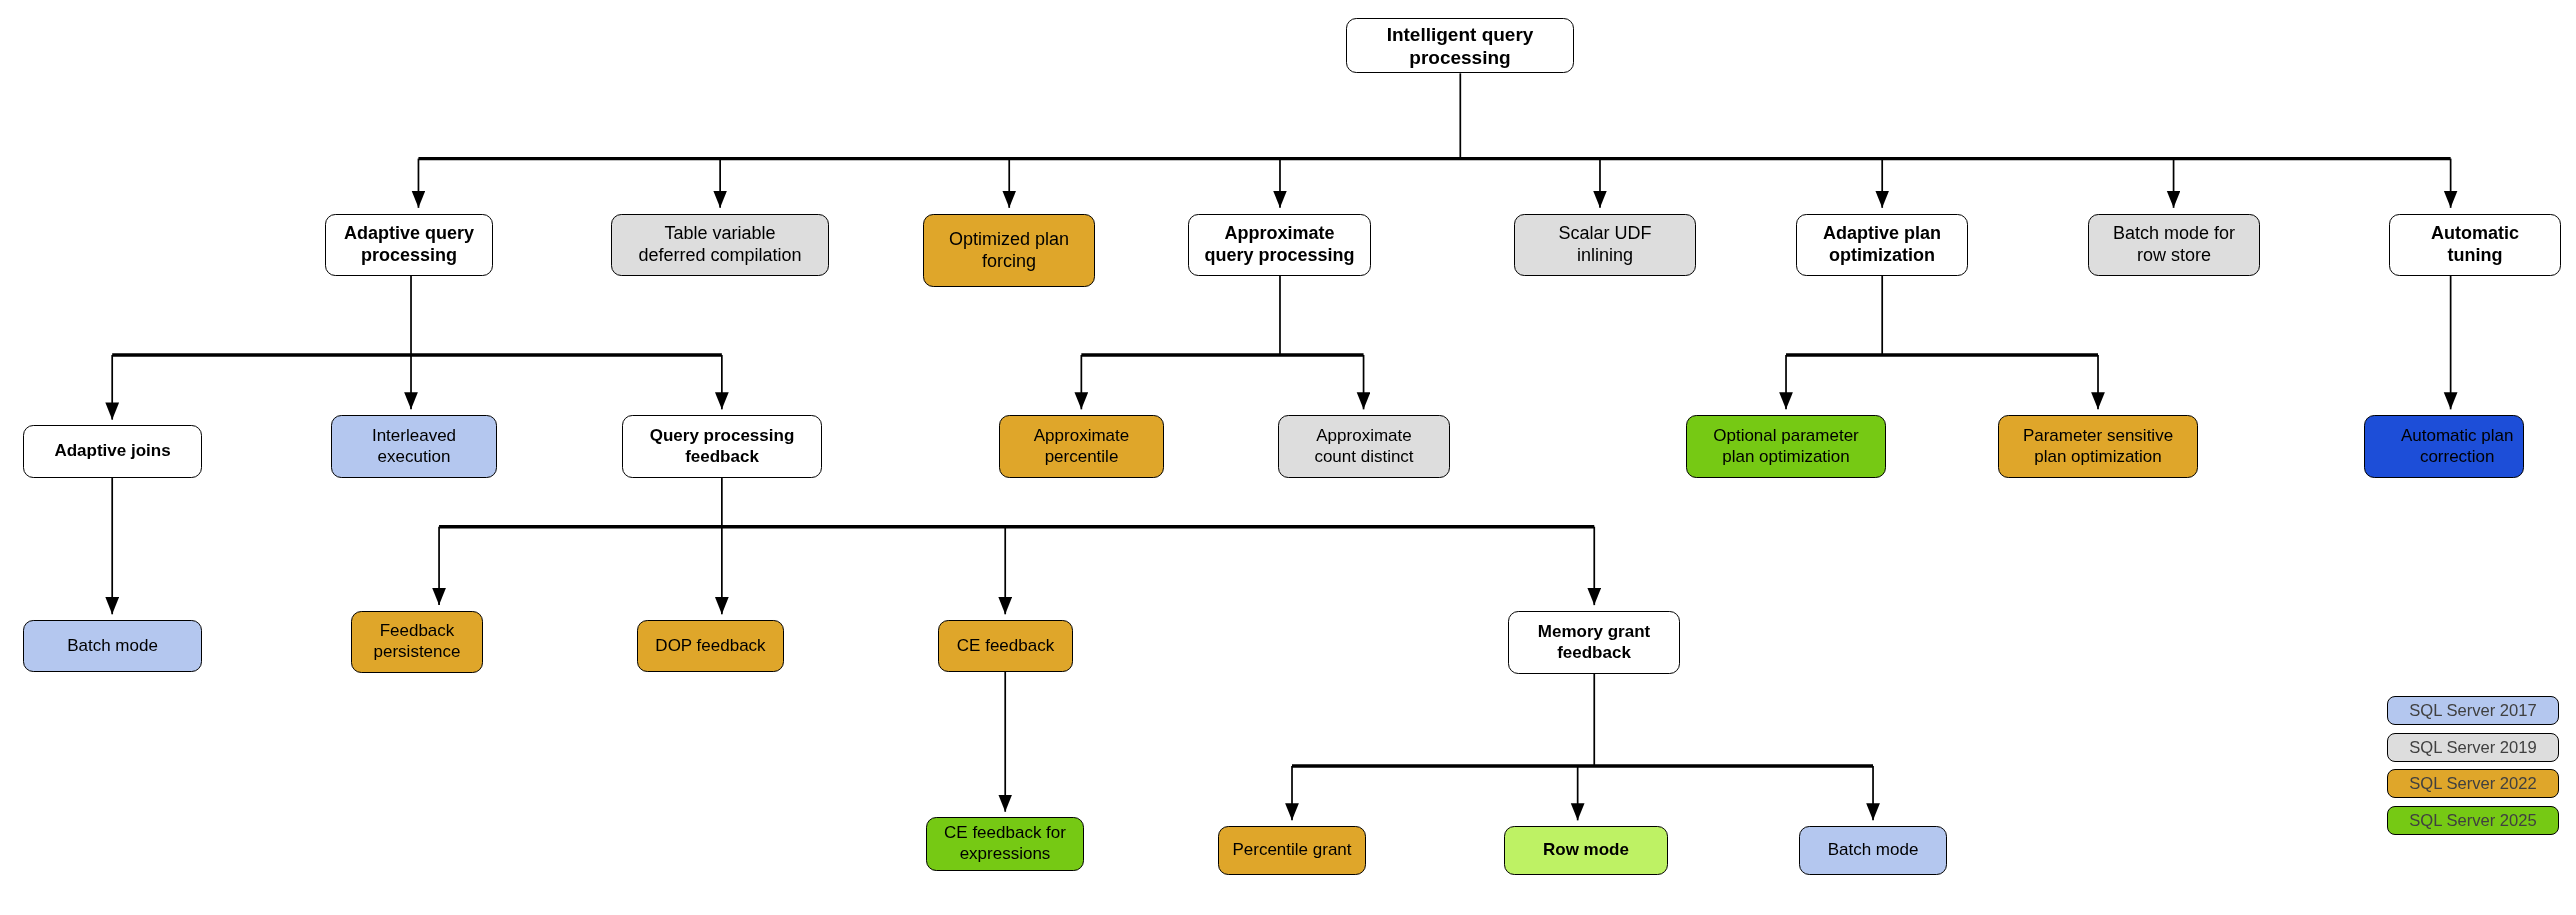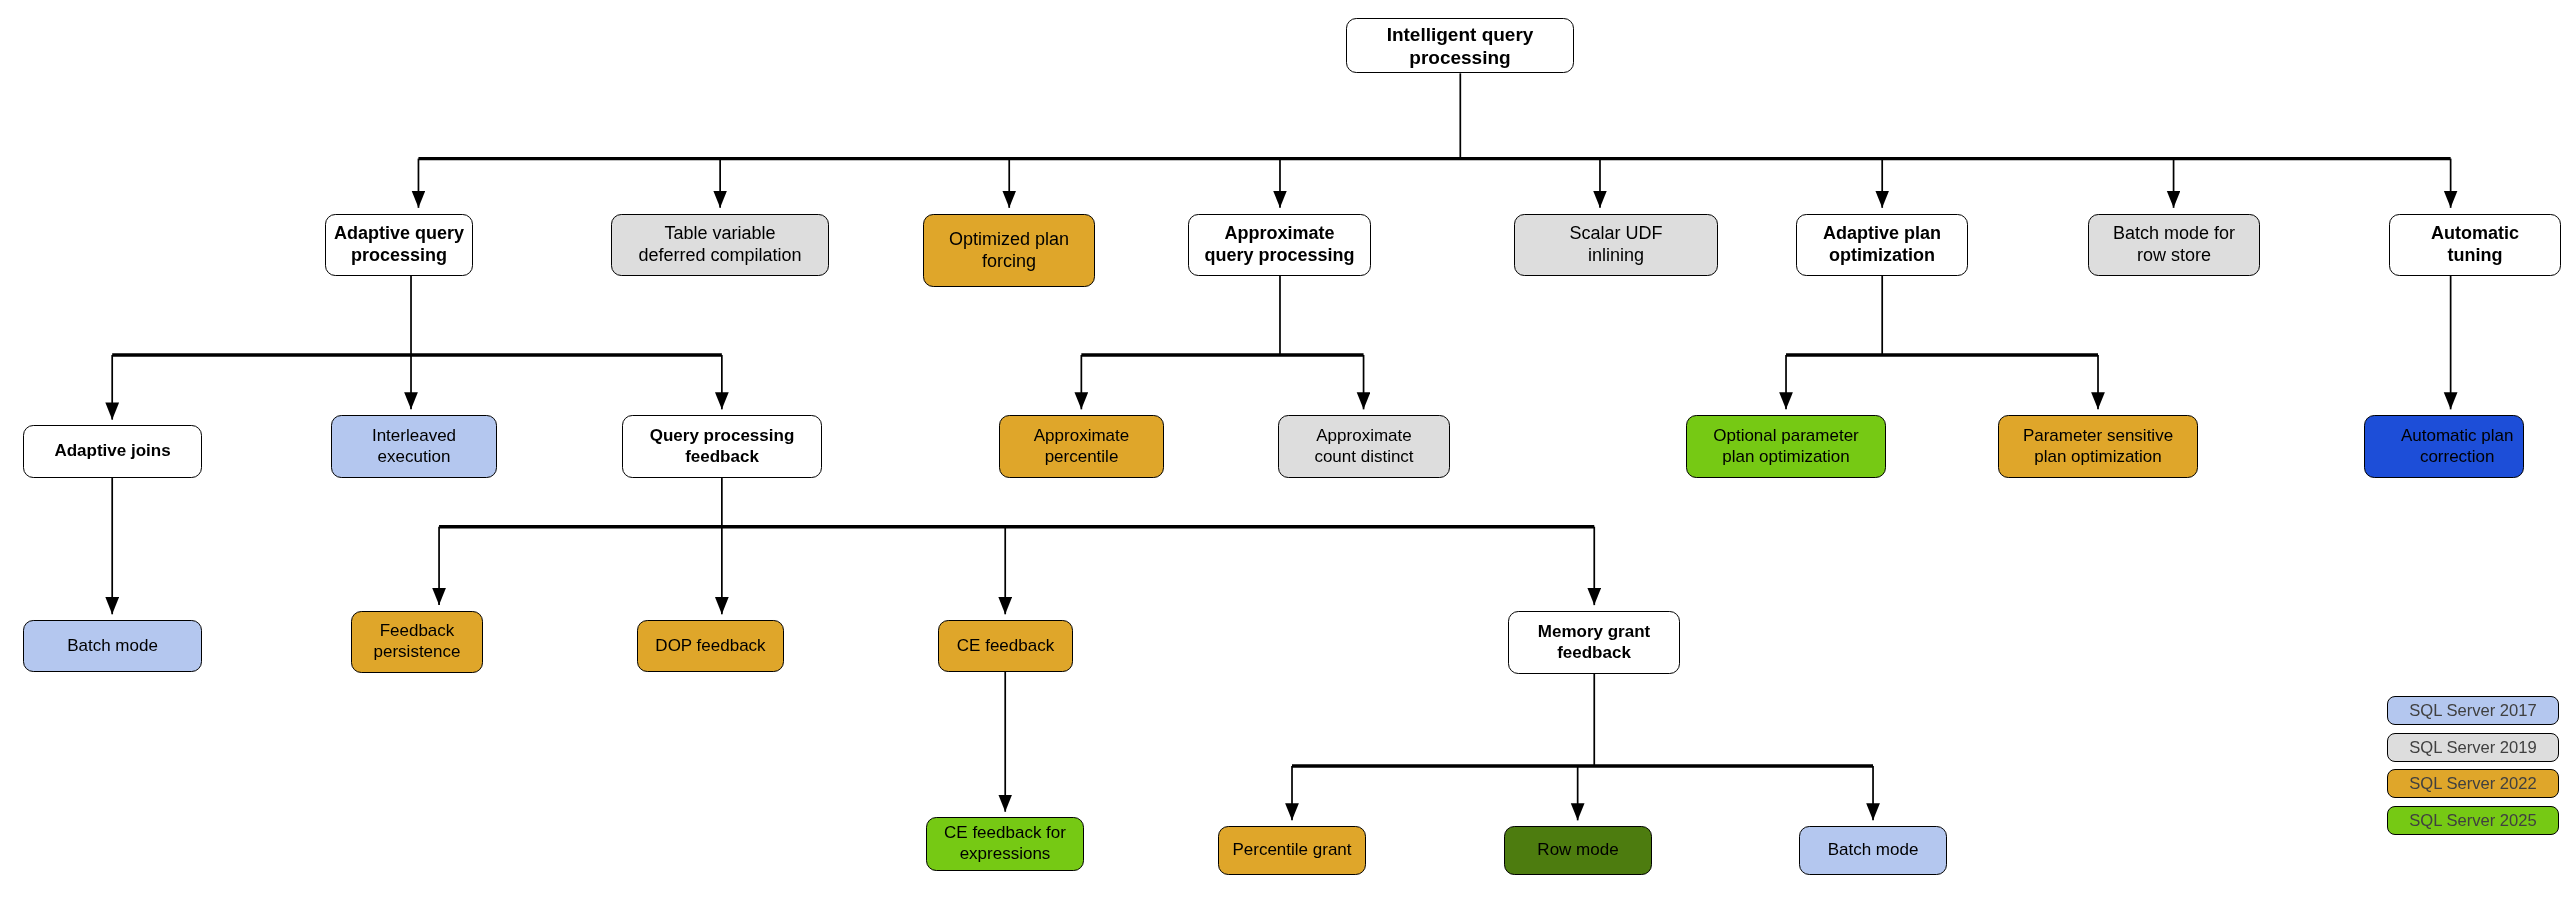"Adaptive query" div.node { width: 148px -> 168px }
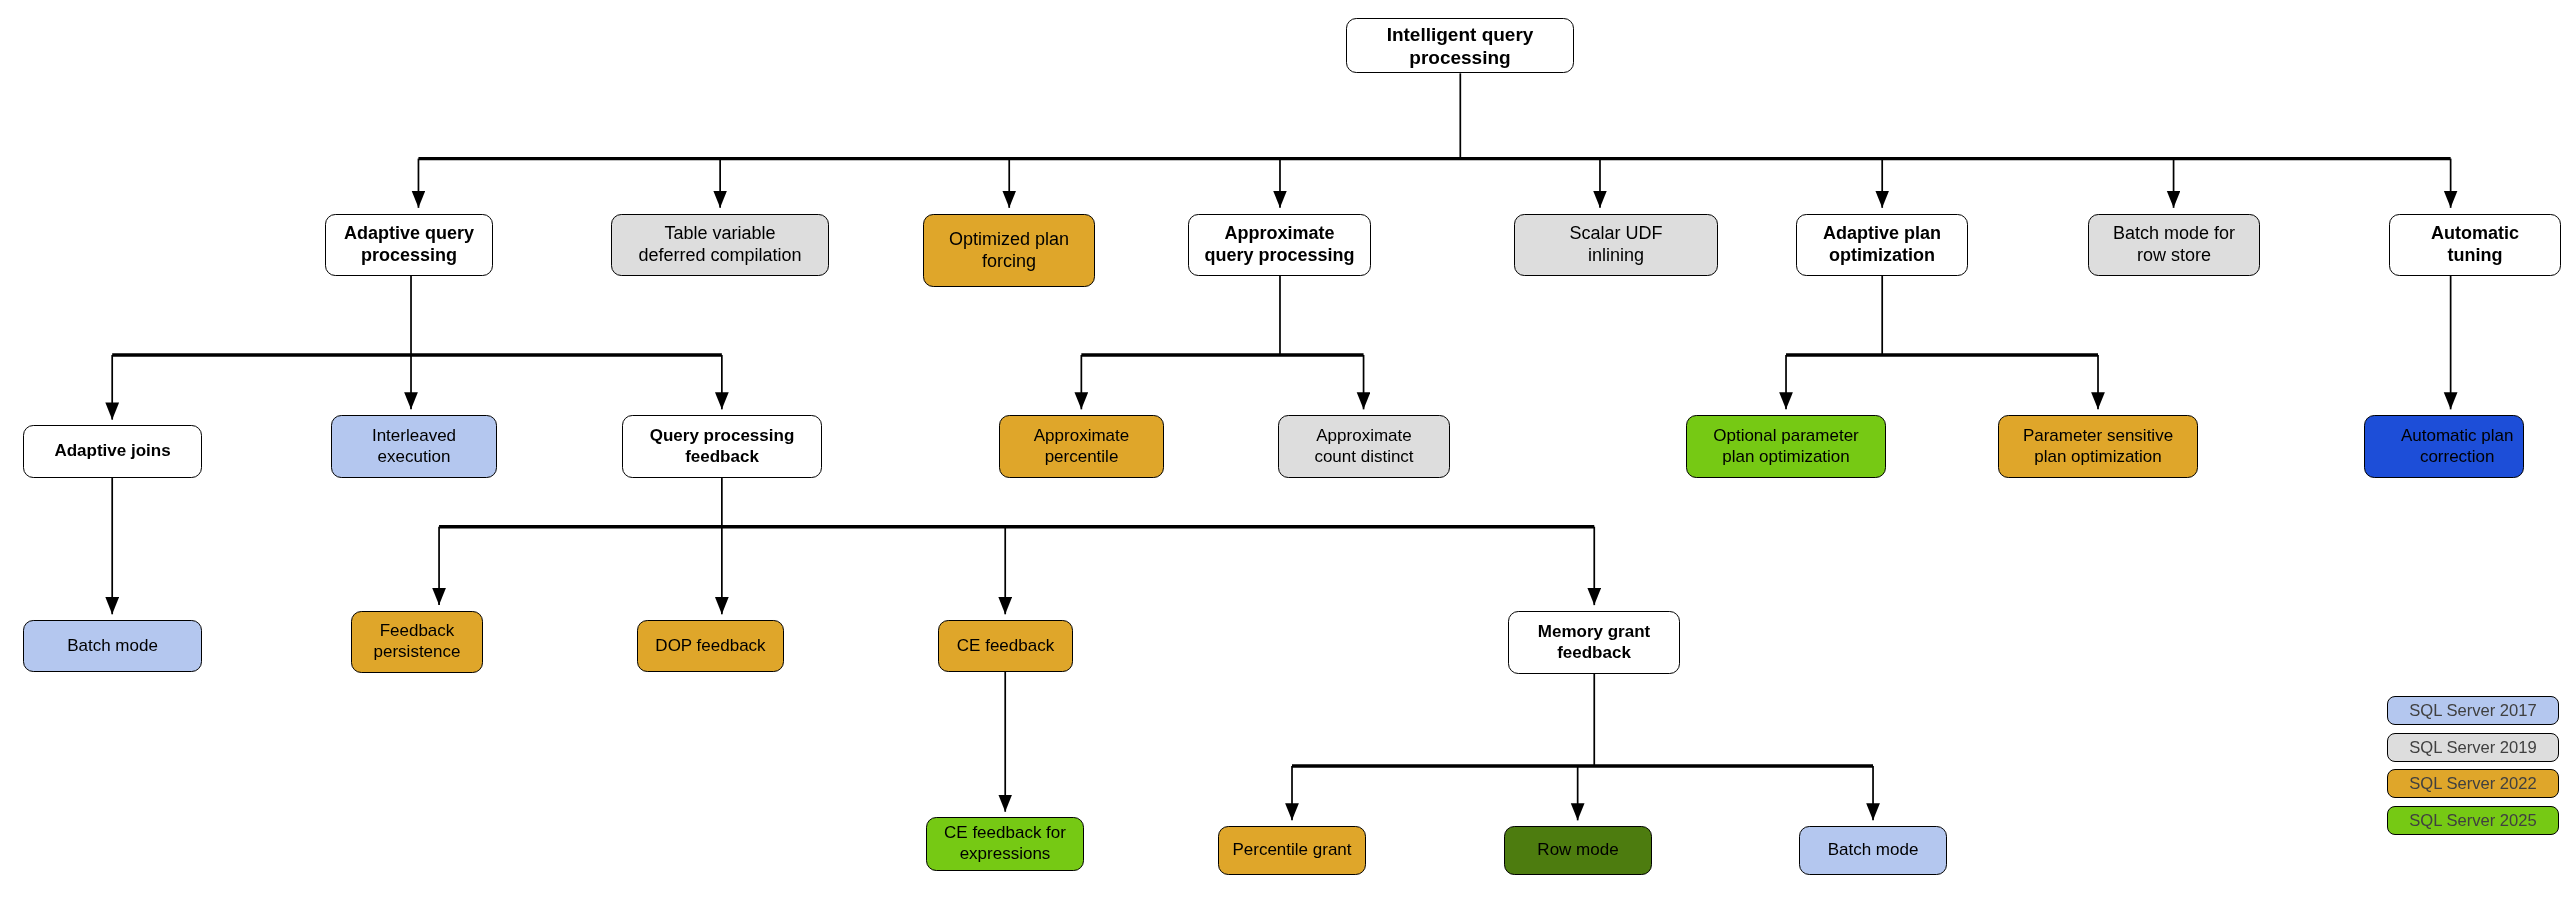"Scalar UDF" div.node { width: 204px -> 182px }
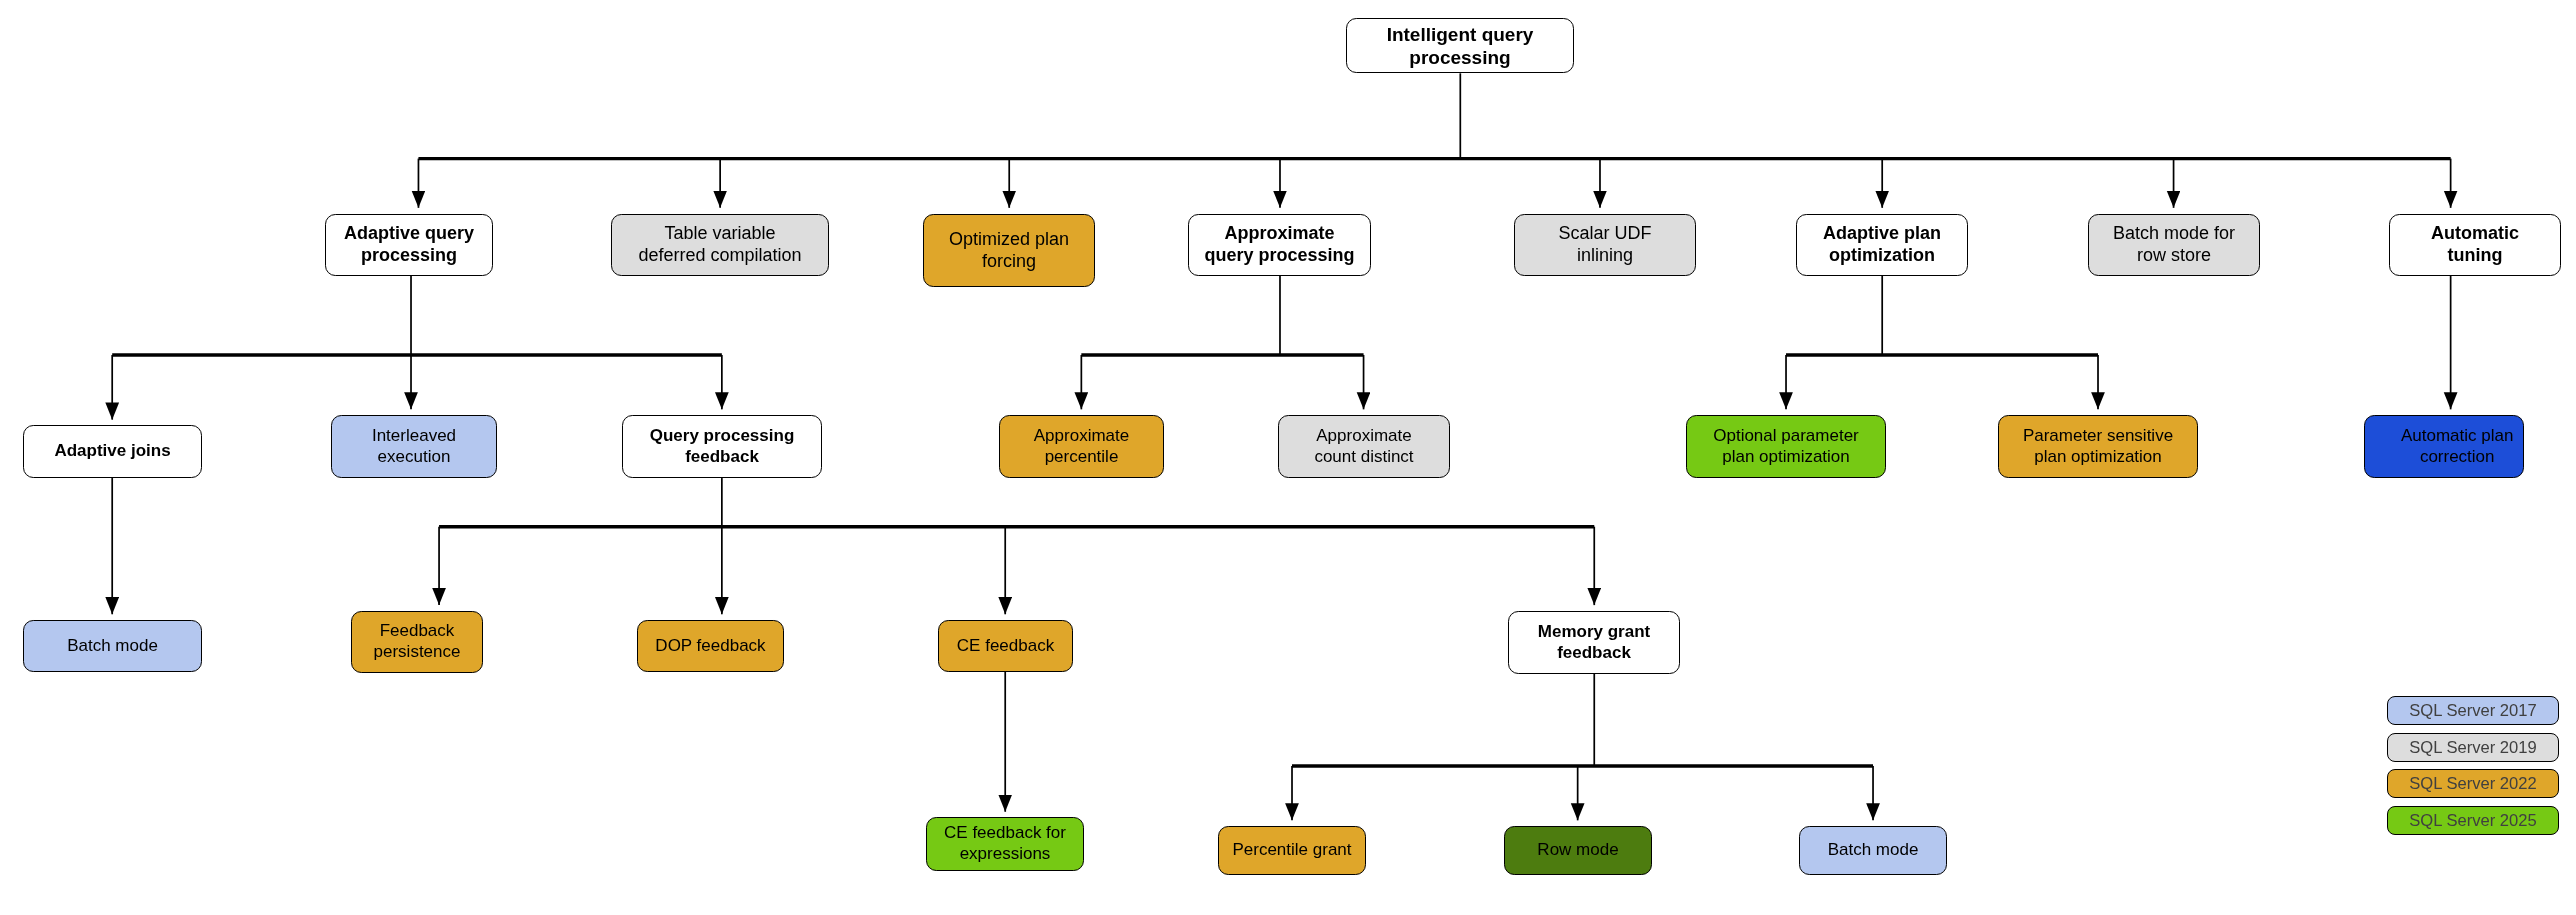"Row mode" div.node { background: #4d7c0f -> #bef264; font-weight: none -> bold; width: 148px -> 164px }
